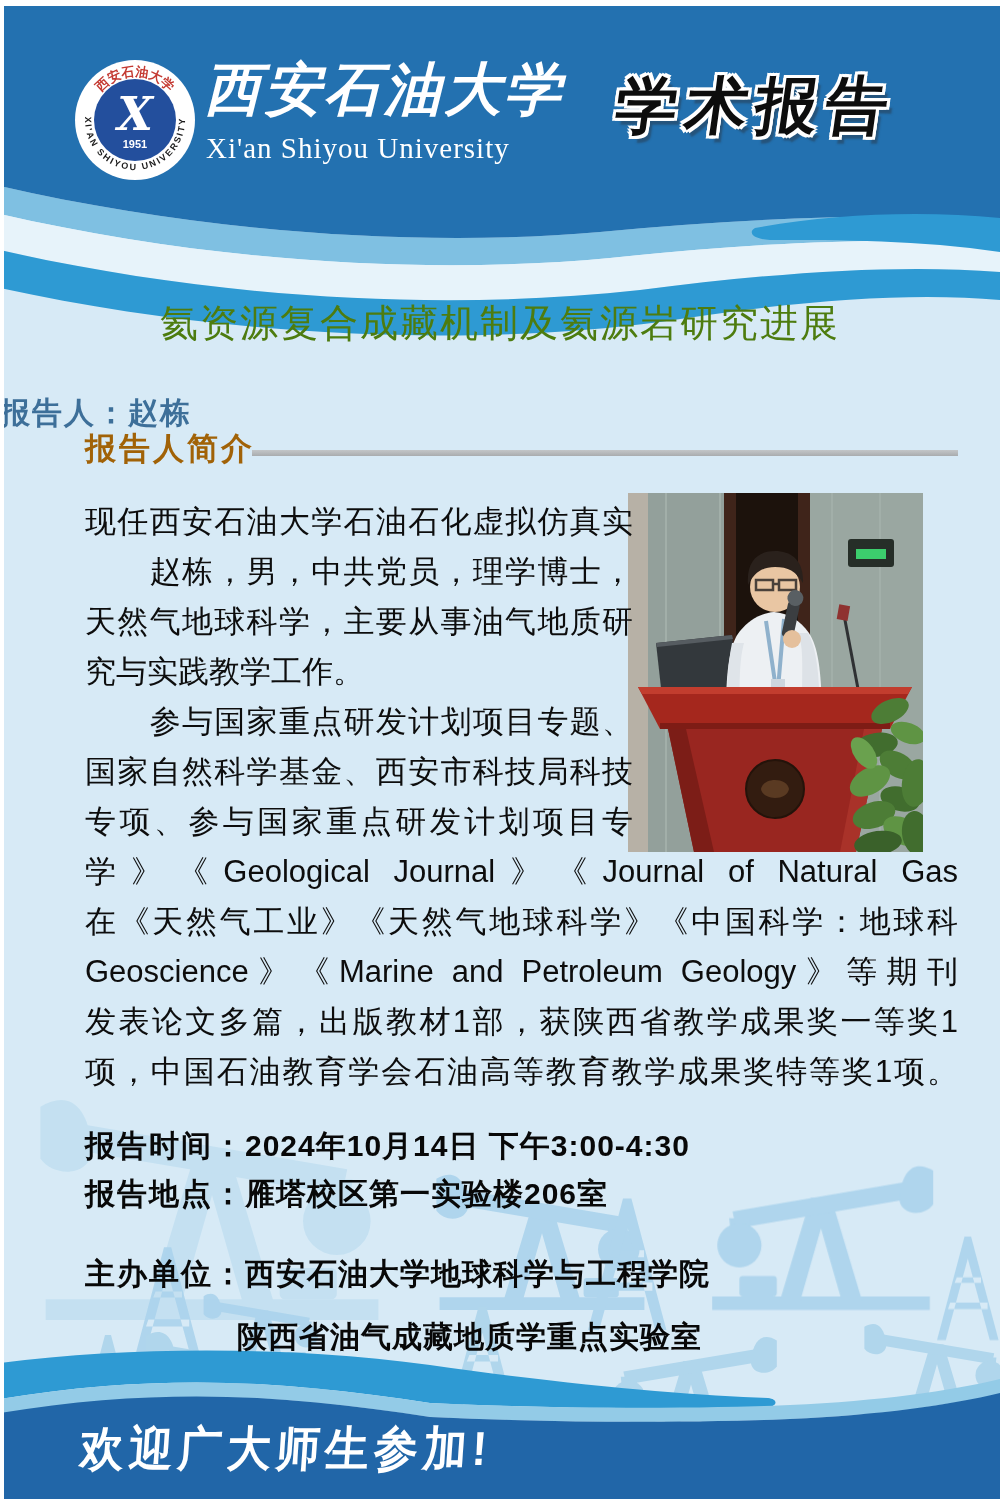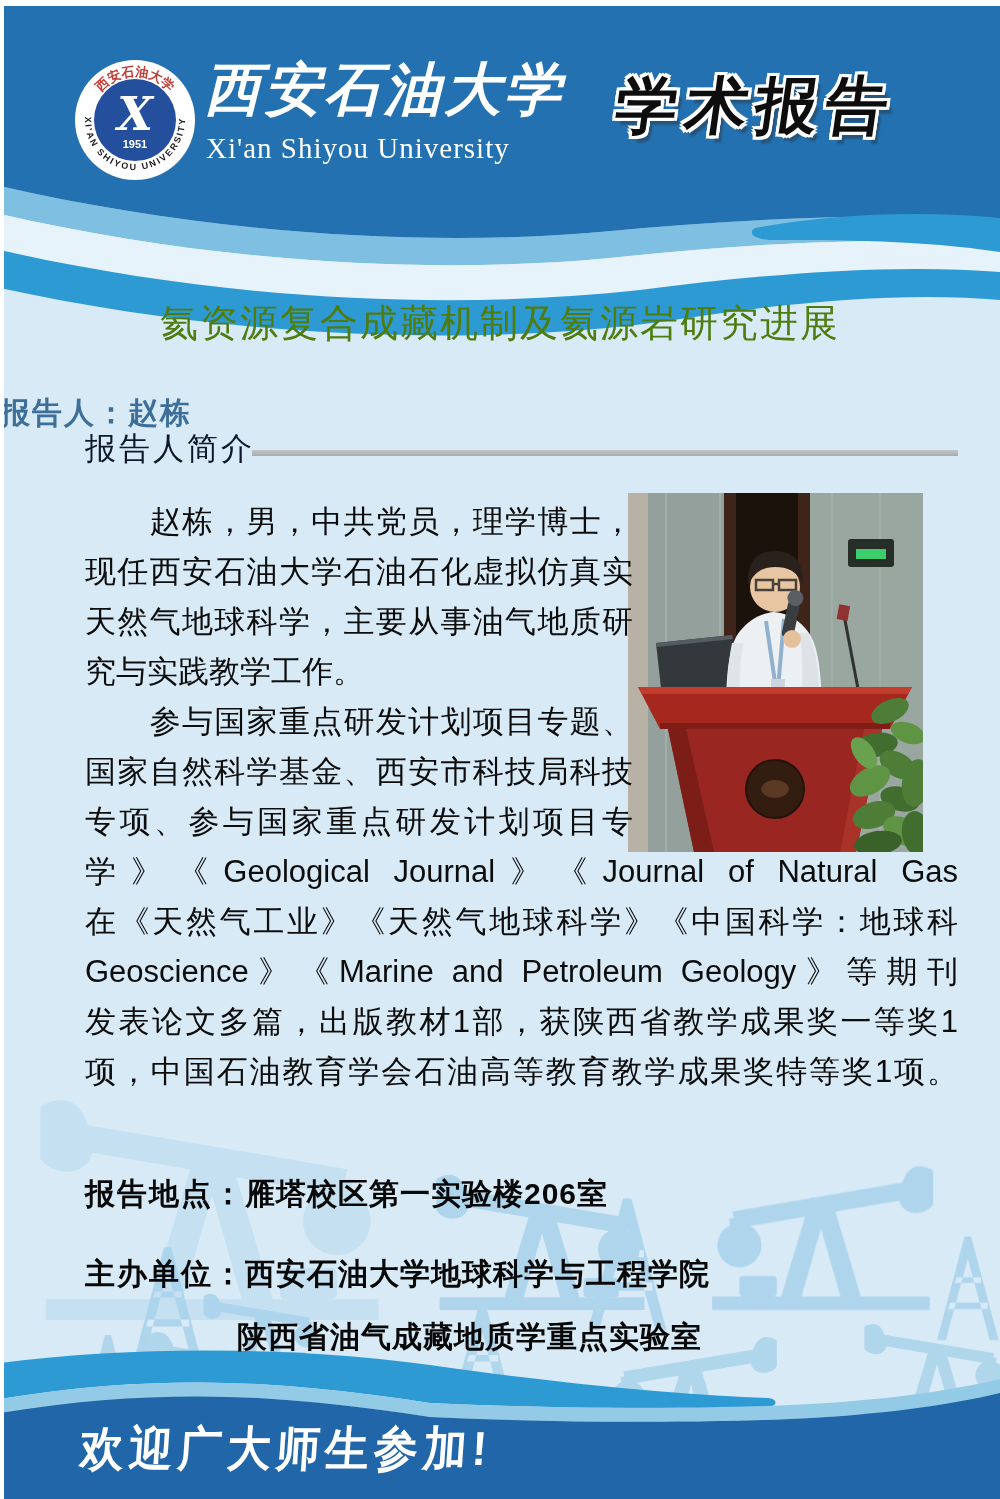"报告人简介" .section-head { color: #0f172a -> #a16207; font-weight: normal -> bold }
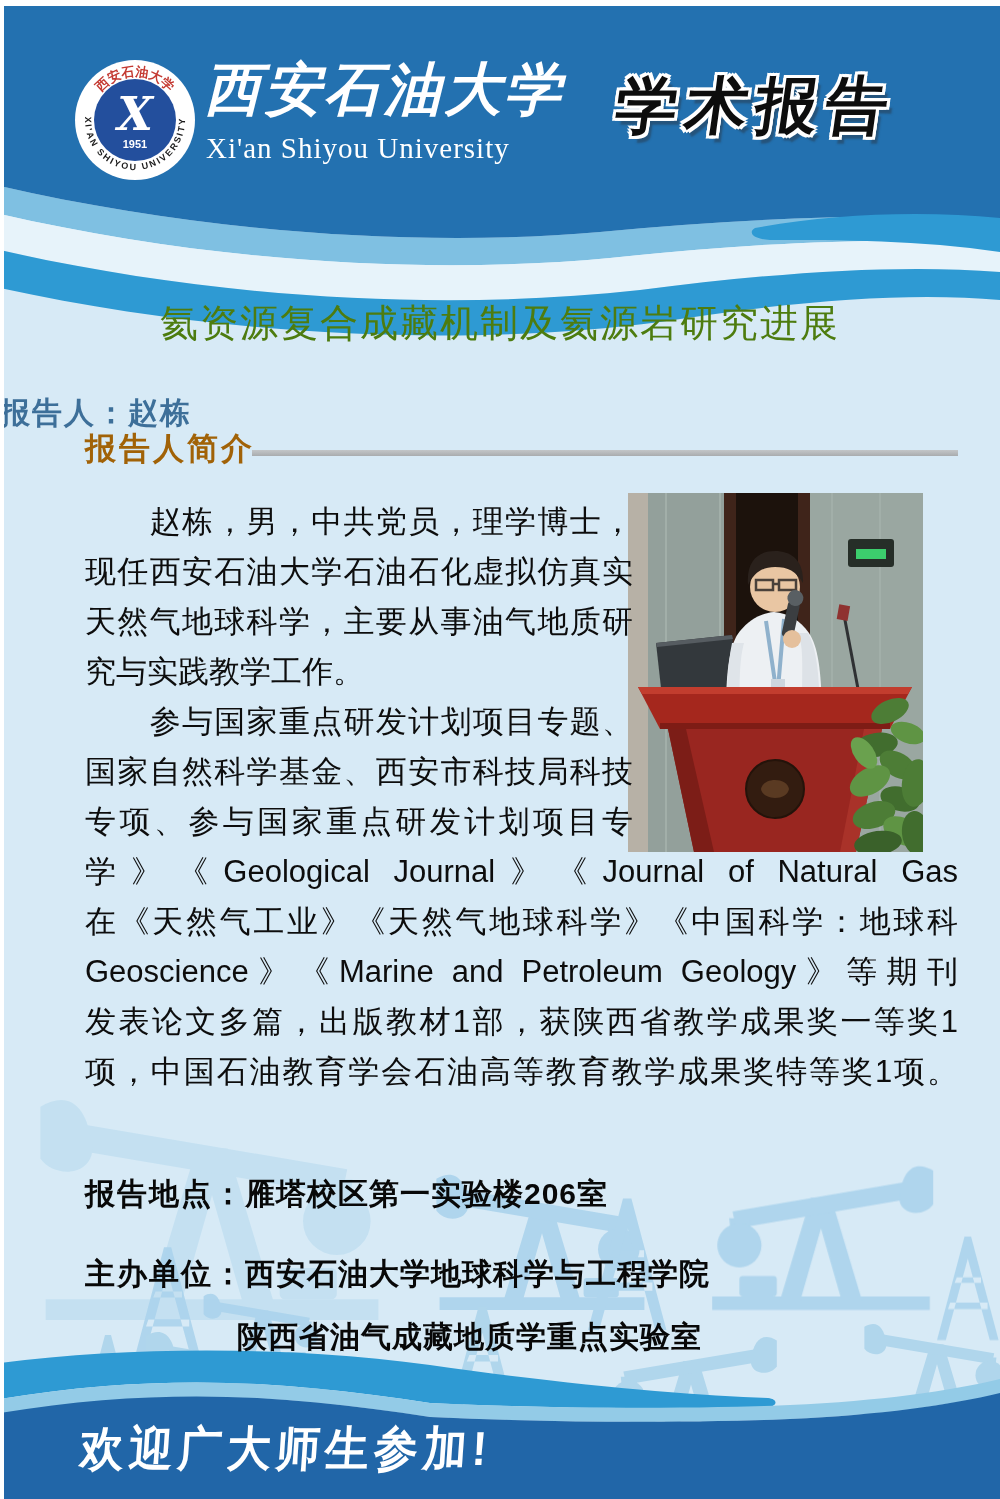"赵栋，男，中共党员，理学博士，" div.bio-line { order: before "现任西安石油大学石油石化虚拟仿真实" -> after "现任西安石油大学石油石化虚拟仿真实" }
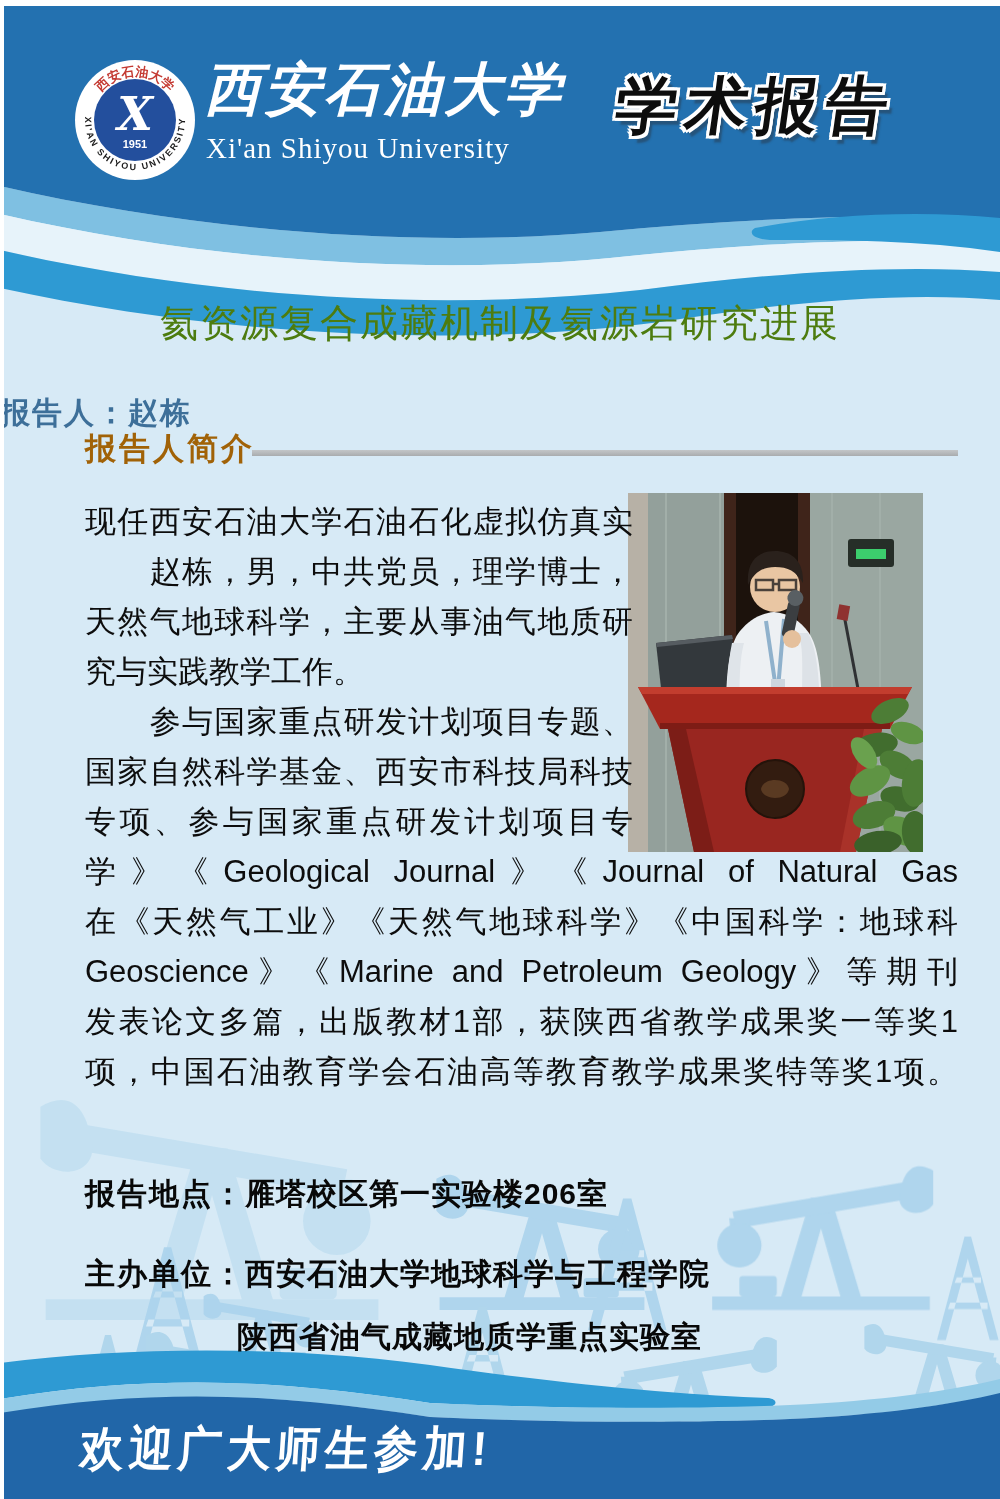"报告时间：2024年10月14日 下午3:00-4:30" div.info { html: none -> <div><span>报告时间：</span><span>2024年10月14日 下午3:00-4:30</span></div> }
